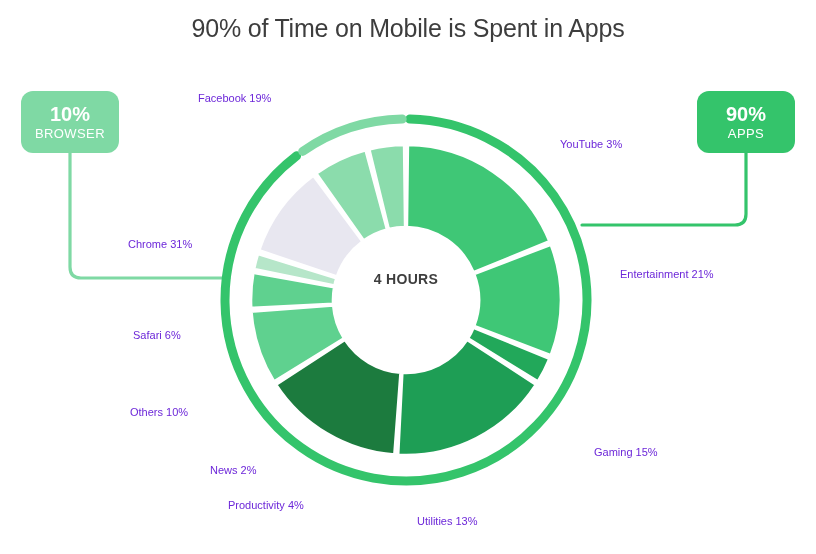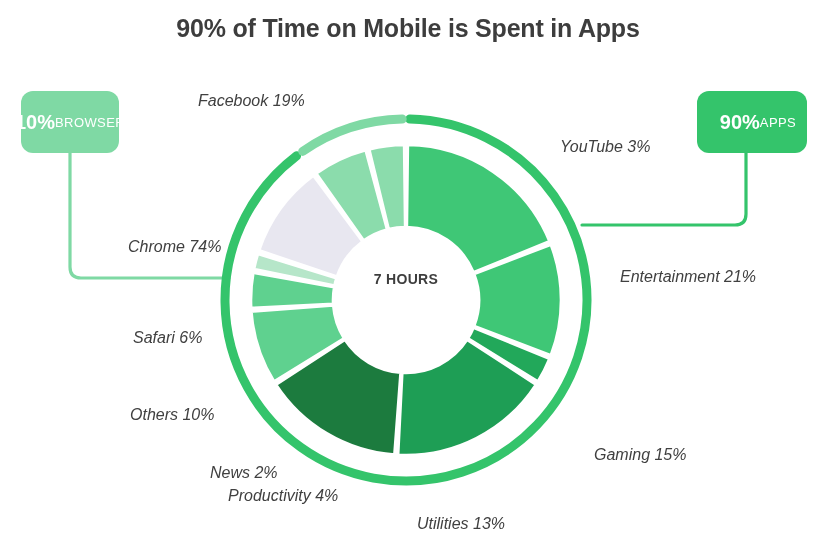"90% of Time on Mobile" .title { font-weight: bold -> normal }
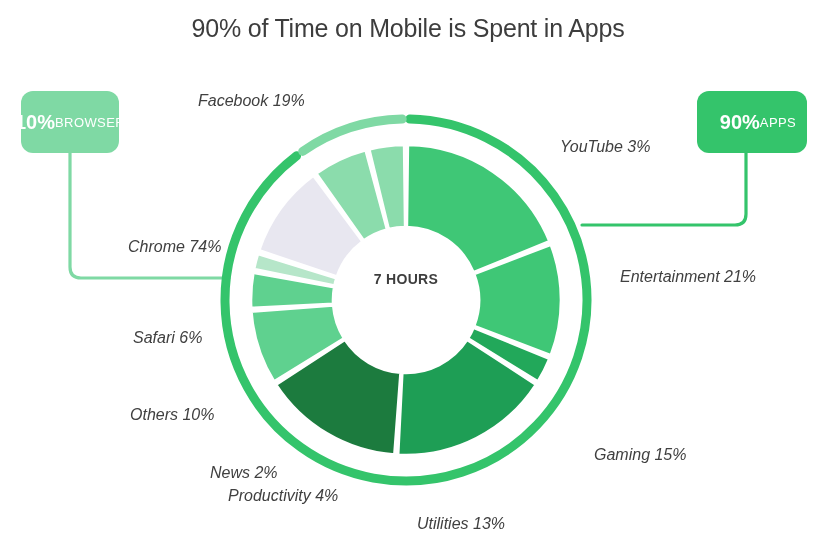"Facebook 19%" .slice-label { color: #404040 -> #6d28d9; font-size: 16px -> 11px; font-style: italic -> none }
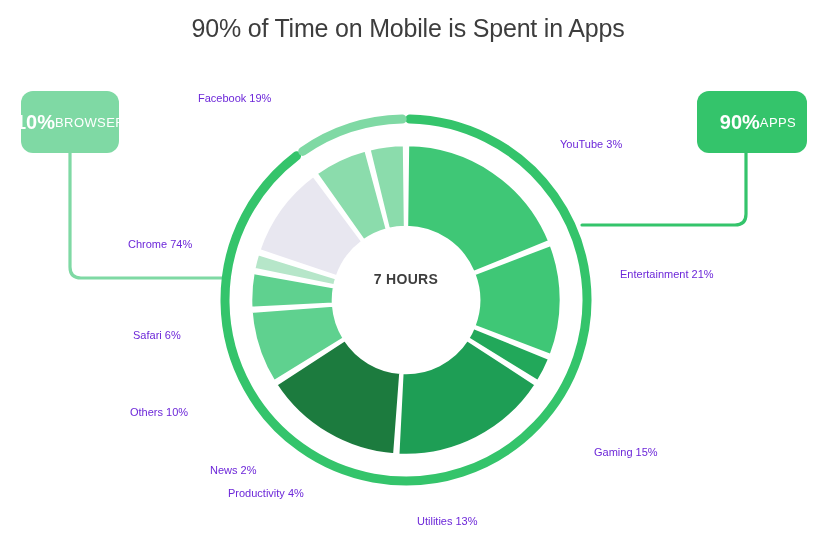"10%" .badge { flex-direction: row -> column }
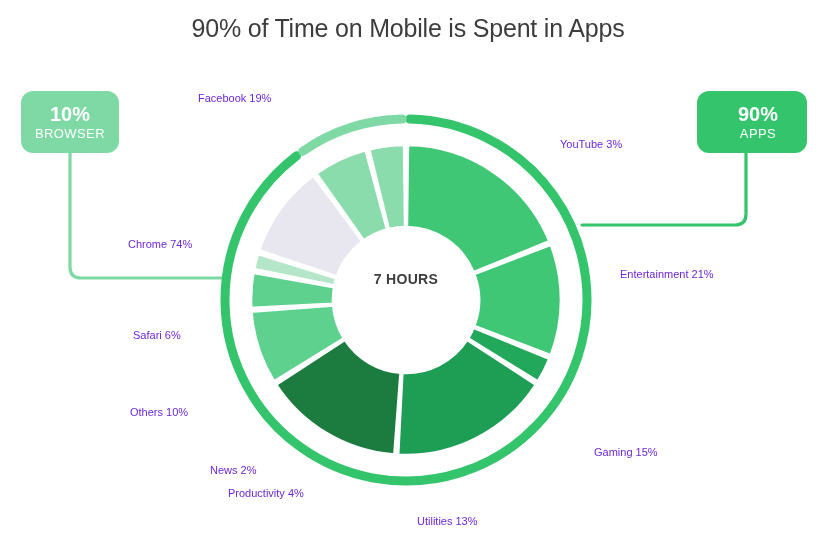"90%" #badge-apps { padding-left: 12px -> none }
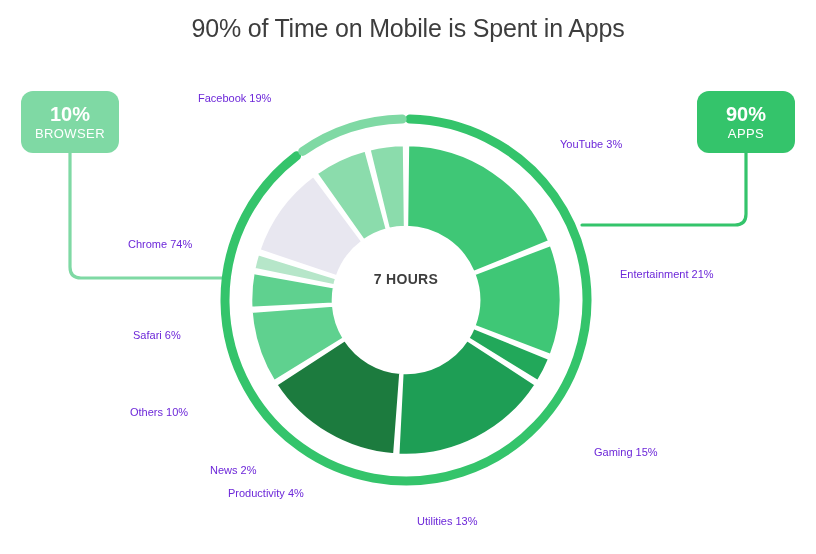"Chrome 74%" div.slice-label { text: 74% -> 31% }
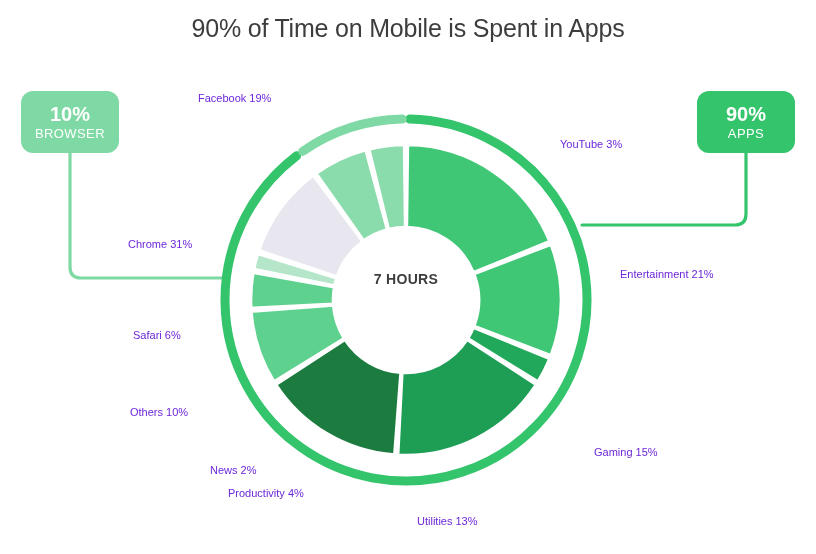"7 HOURS" div { text: 7 -> 4 }
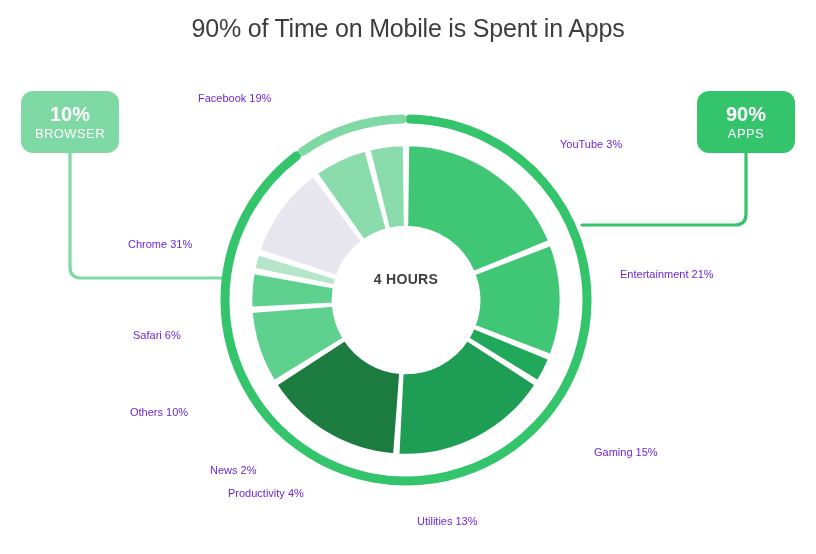"Productivity 4%" div.slice-label { top: 487px -> 499px }
